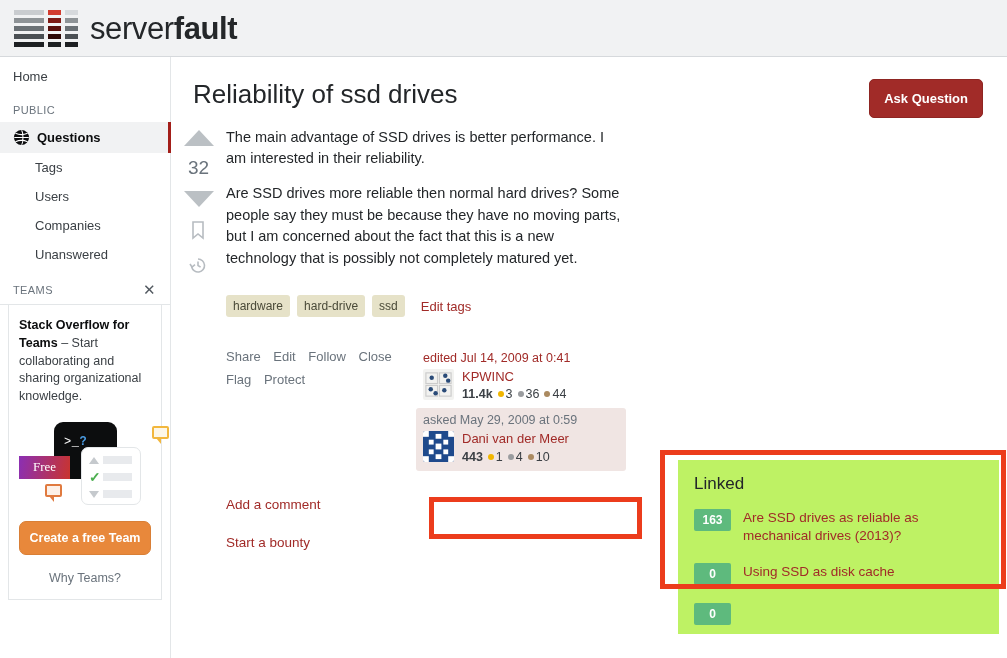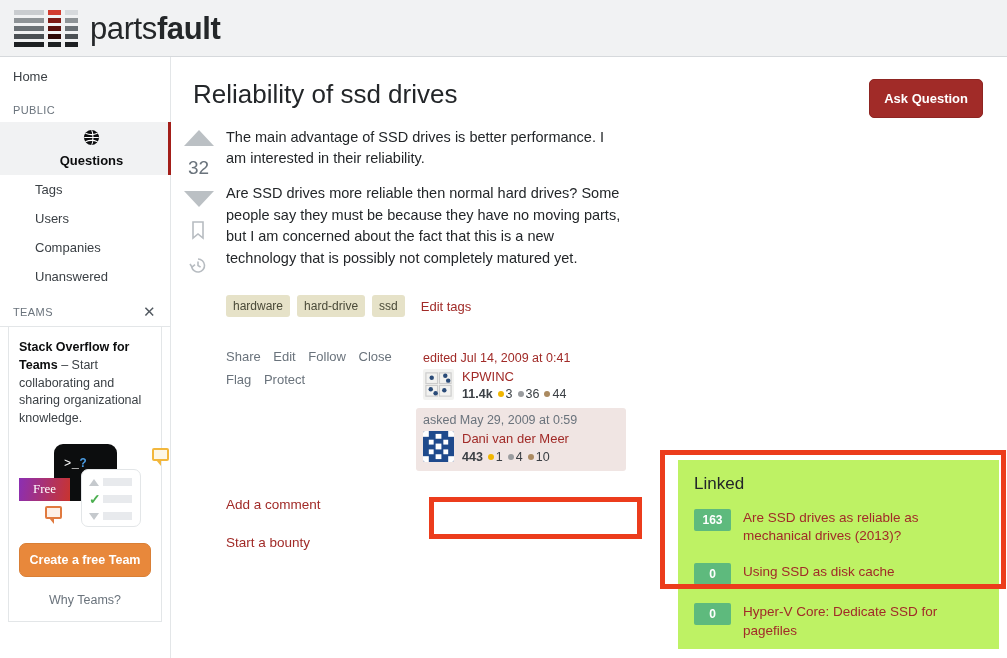"parts" span.thin { text: parts -> server }
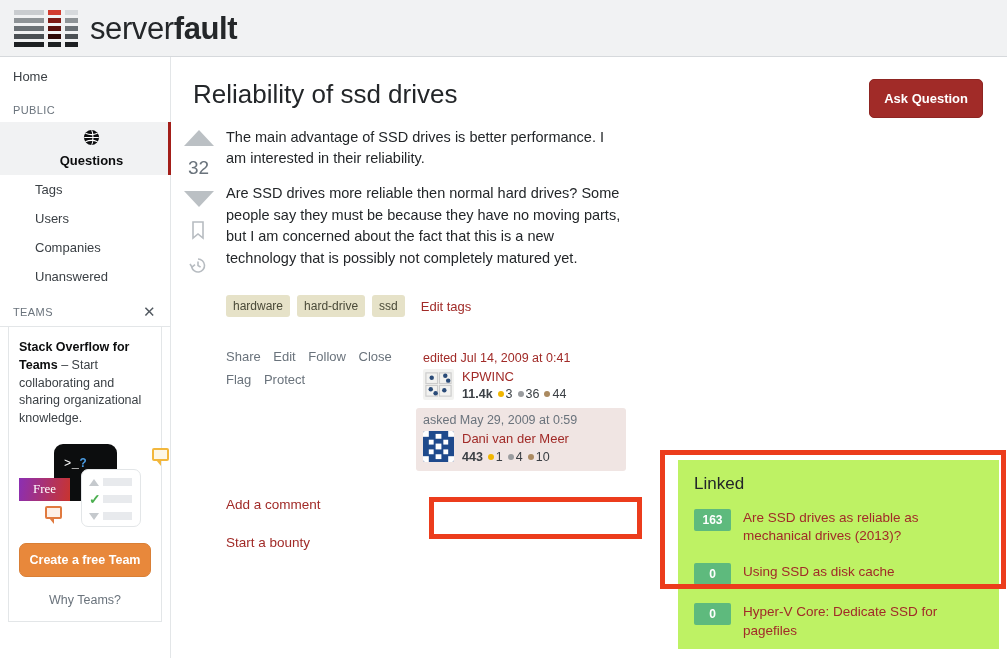"Questions" .nav-item.active { flex-direction: column -> none }
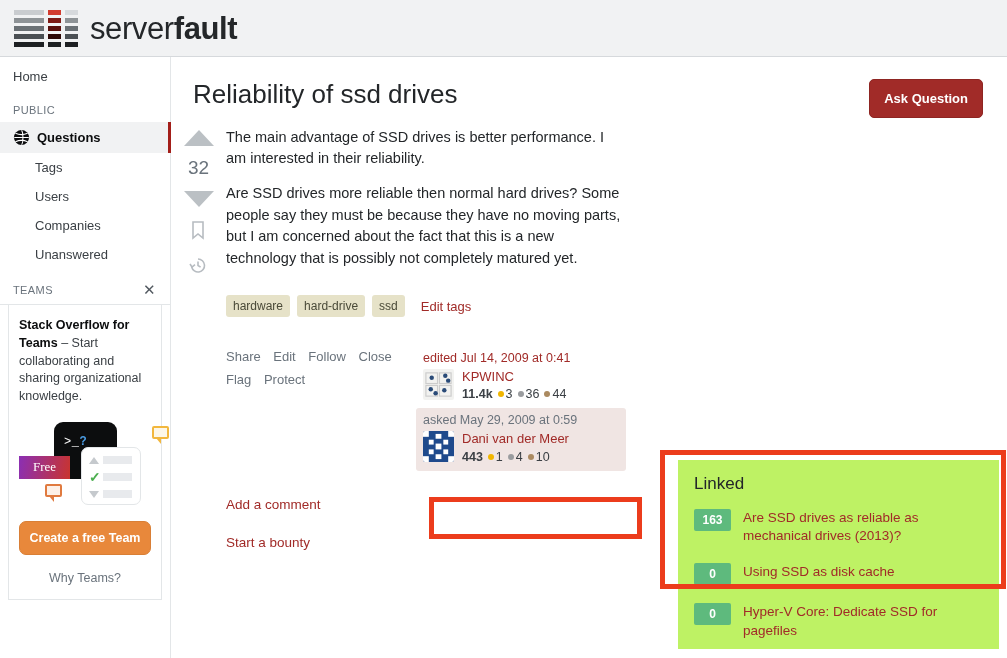"Hyper-V Core: Dedicate SSD for" span.ltitle { html: <span>Hyper-V Core: Dedicate SSD for pagefiles</span> -> none }
